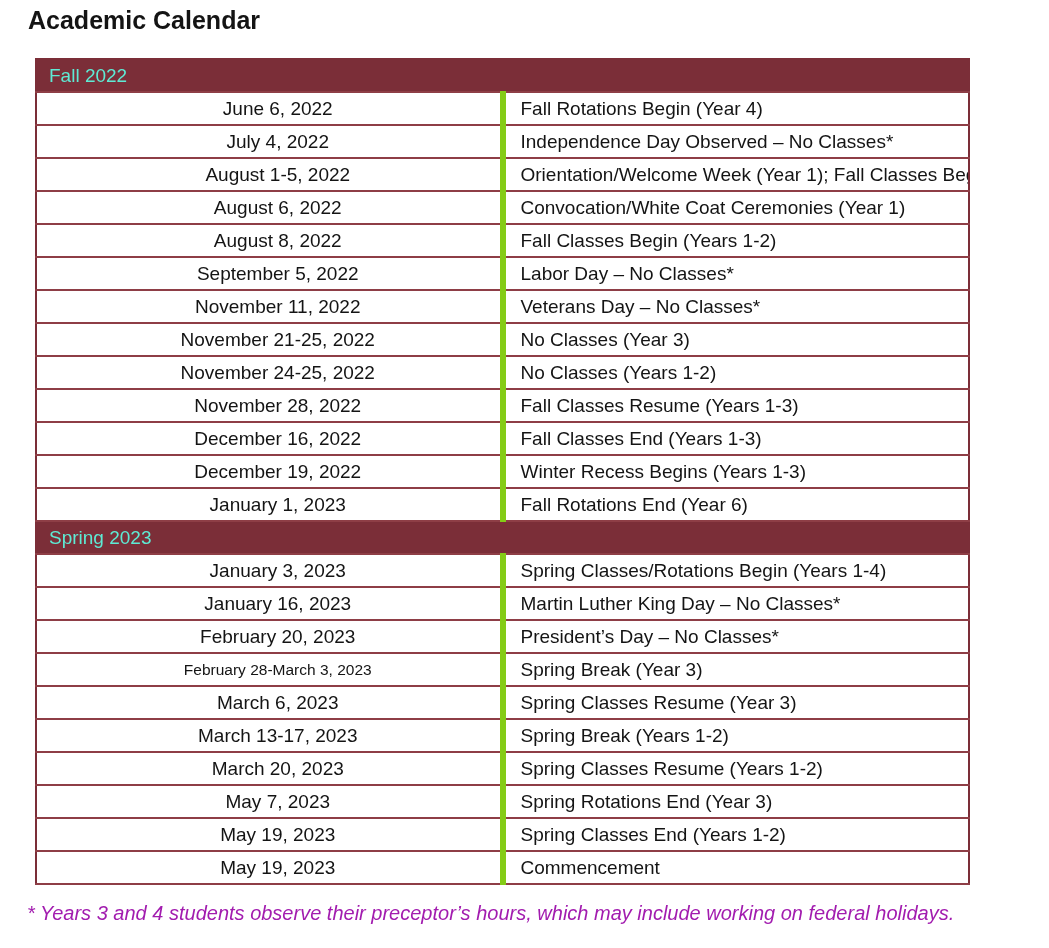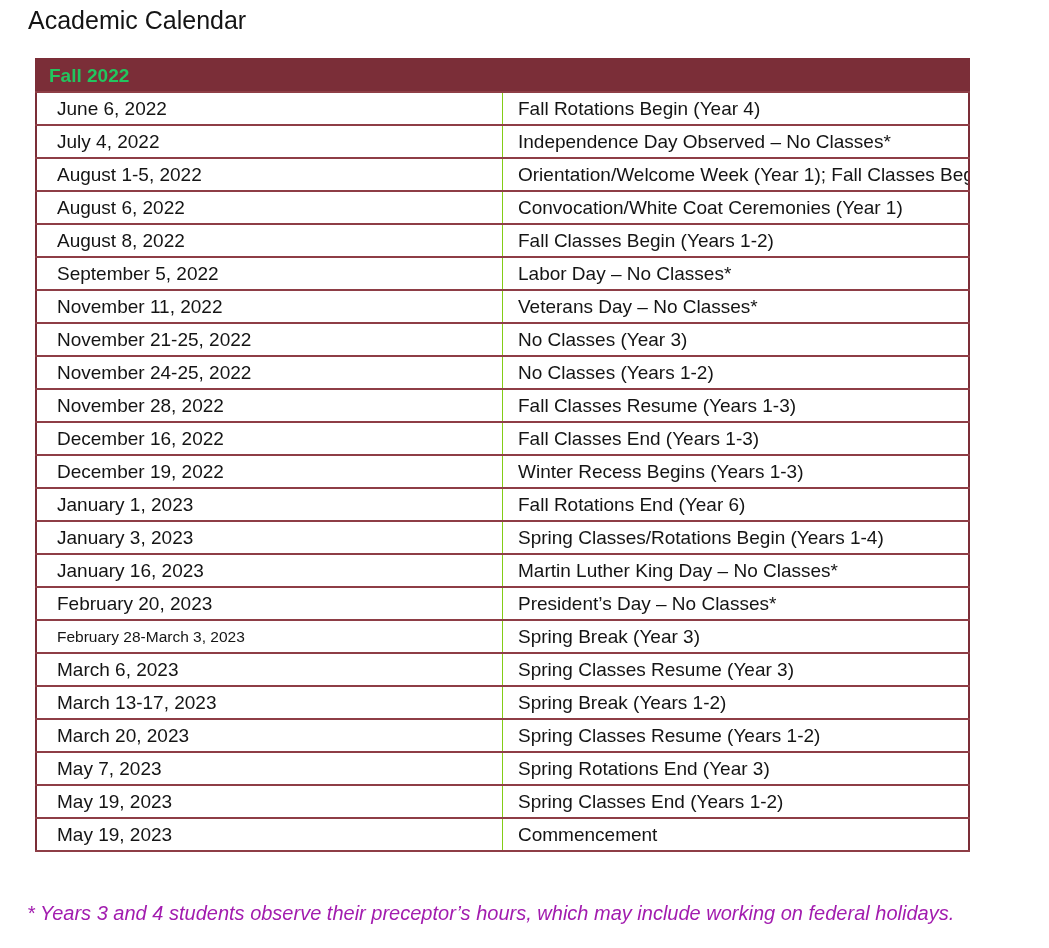"Academic Calendar" .page-title { font-weight: normal -> bold }
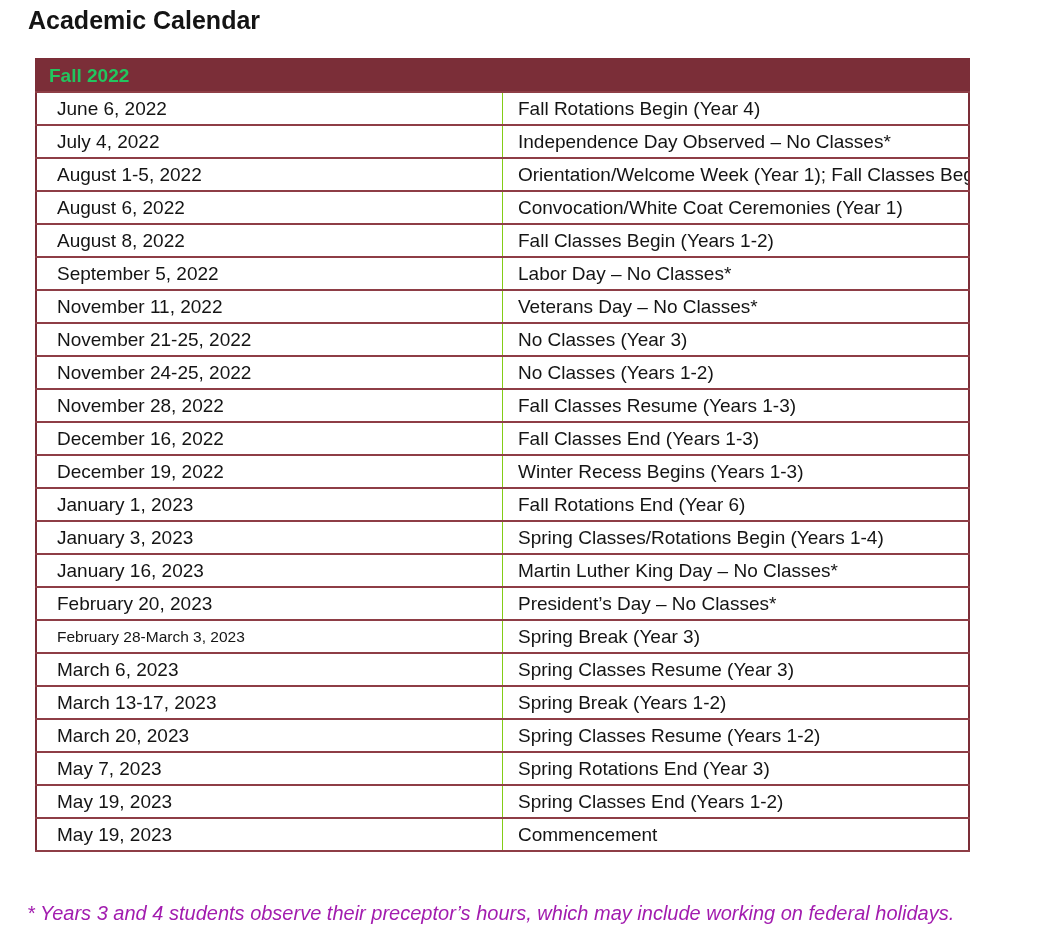"Fall 2022" td.section-header { color: #22c55e -> #5eead4; font-weight: bold -> normal }
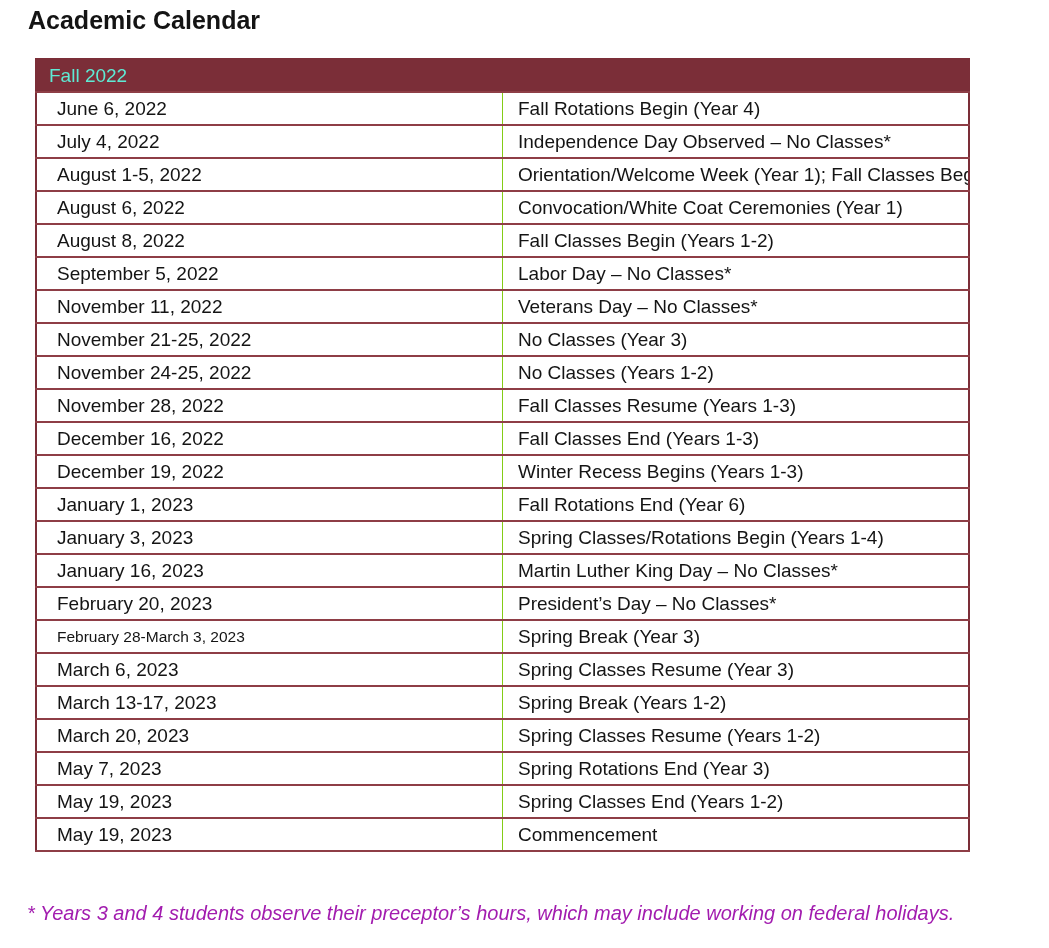"June 6, 2022" td.date-cell { border-right: 1px solid #84cc16 -> 6px solid #84cc16; text-align: none -> center }
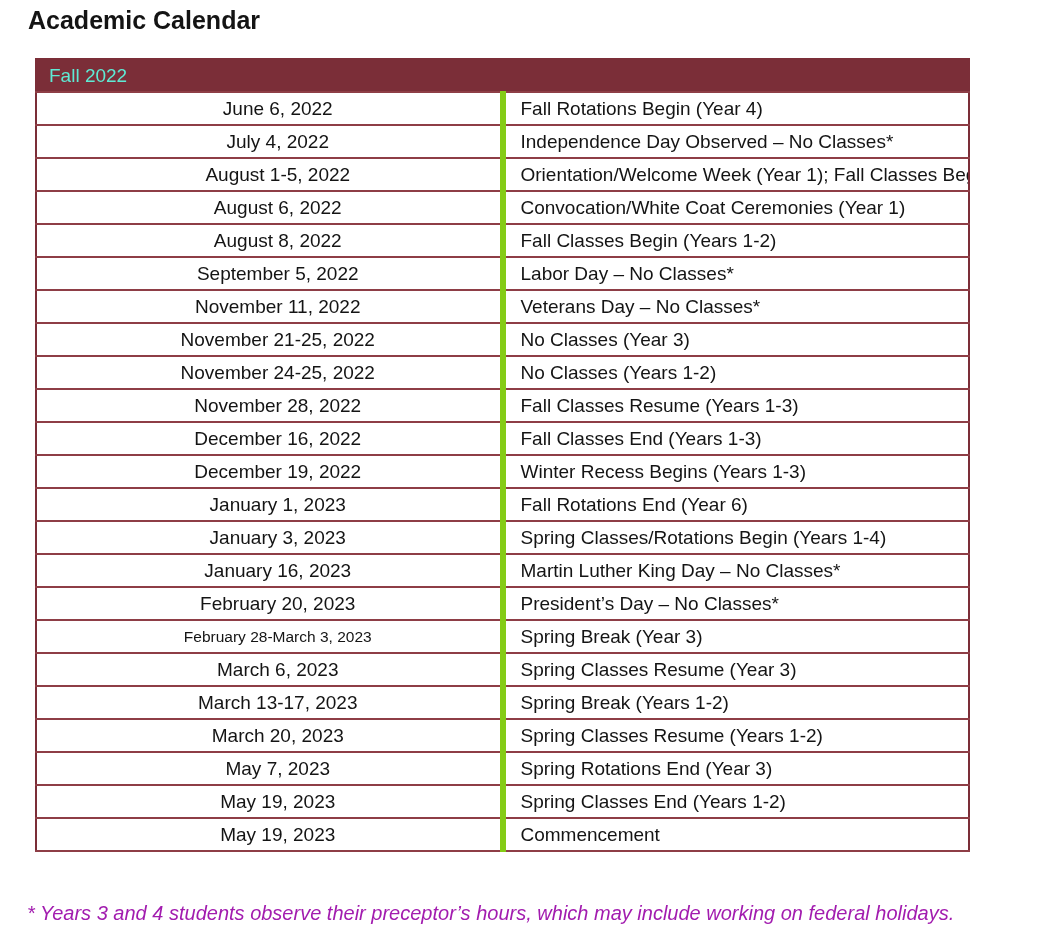"Spring 2023" tr { html: none -> <tr> <td>Spring 2023</td> </tr> }
